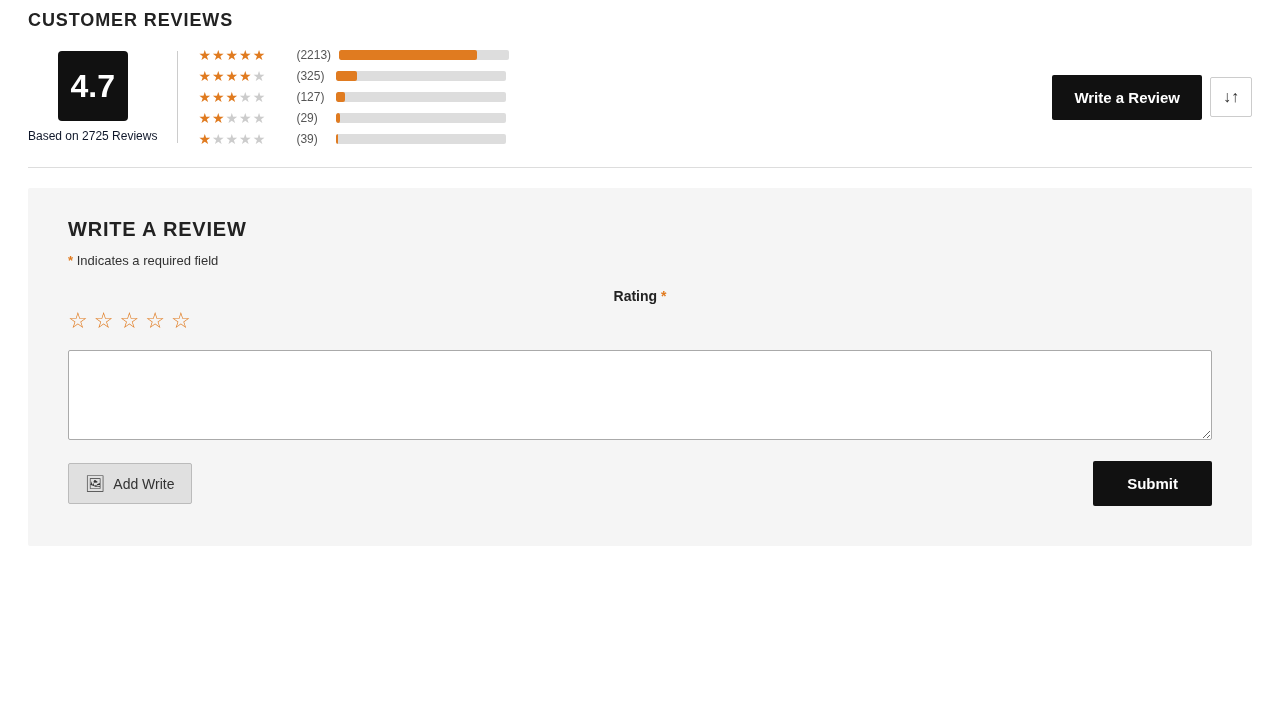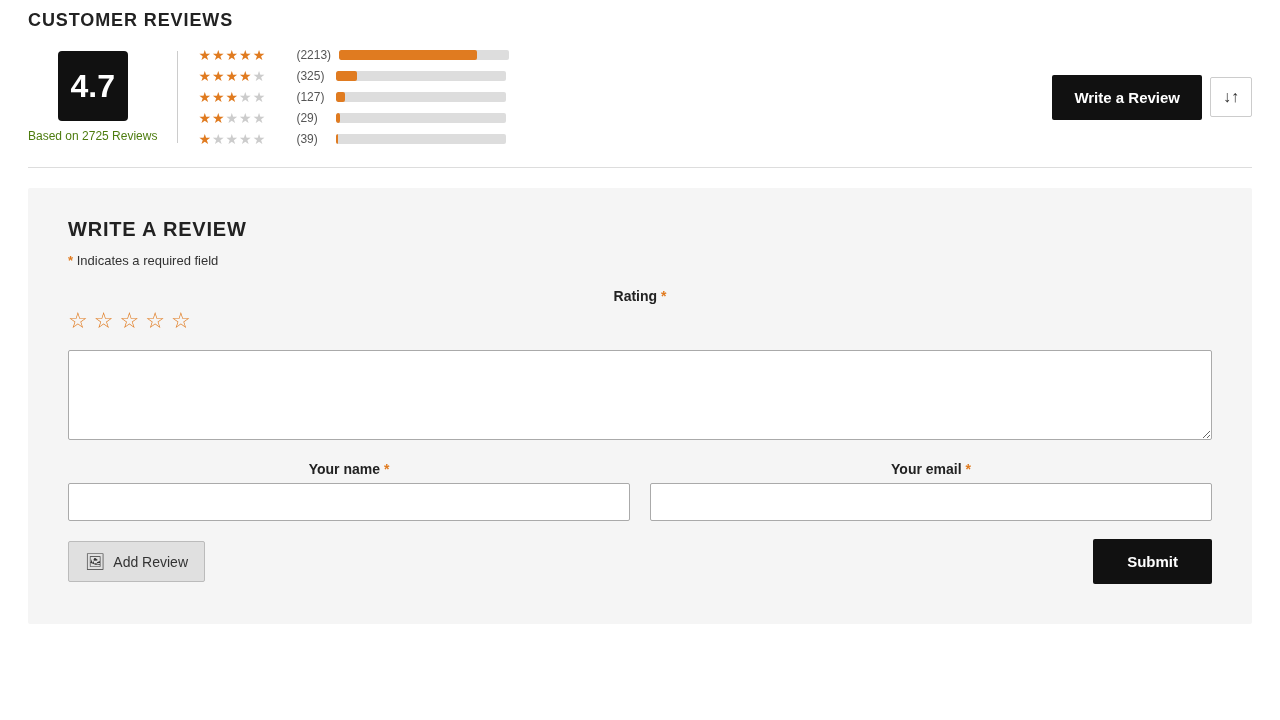"Based on 2725 Reviews" .rating-based-on { color: #4d7c0f -> #0f172a }
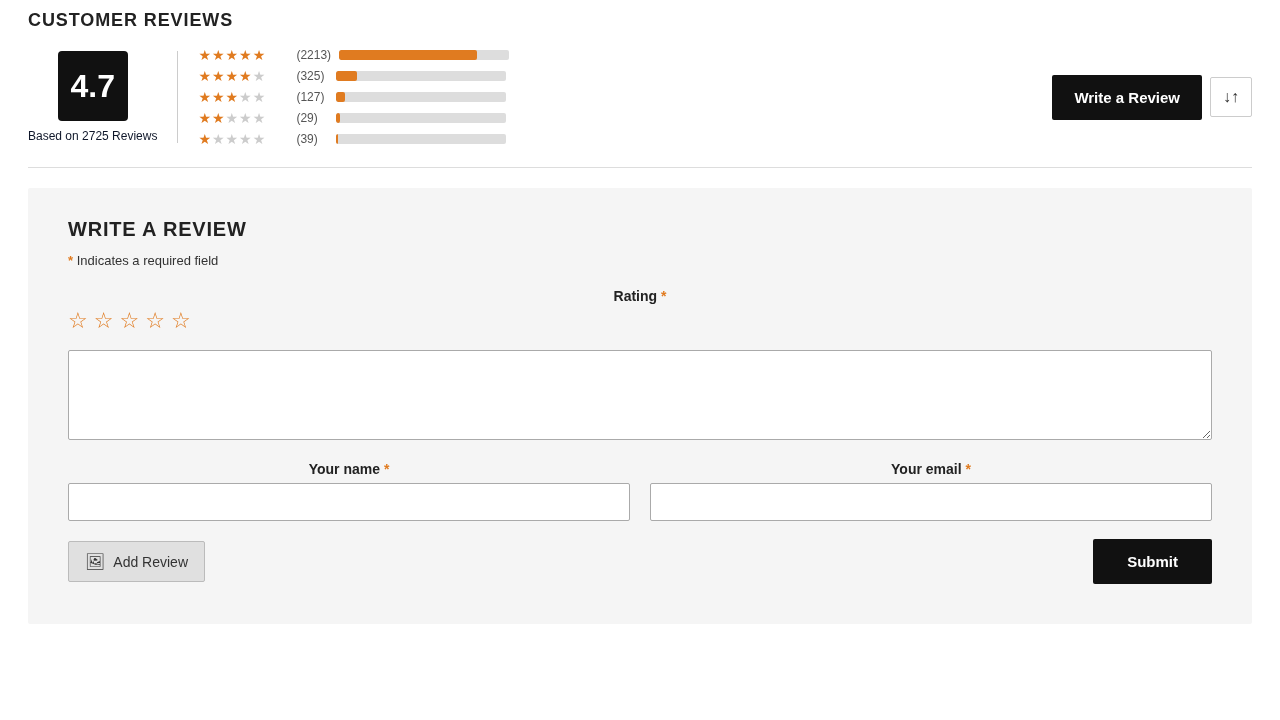"Your name *" div.form-row { html: <div> <div> <label> <span>Your name</span> <span> *</span> </label> <input> </div> <div> <label> <span>Your email</span> <span> *</span> </label> <input> </div> </div> -> none }
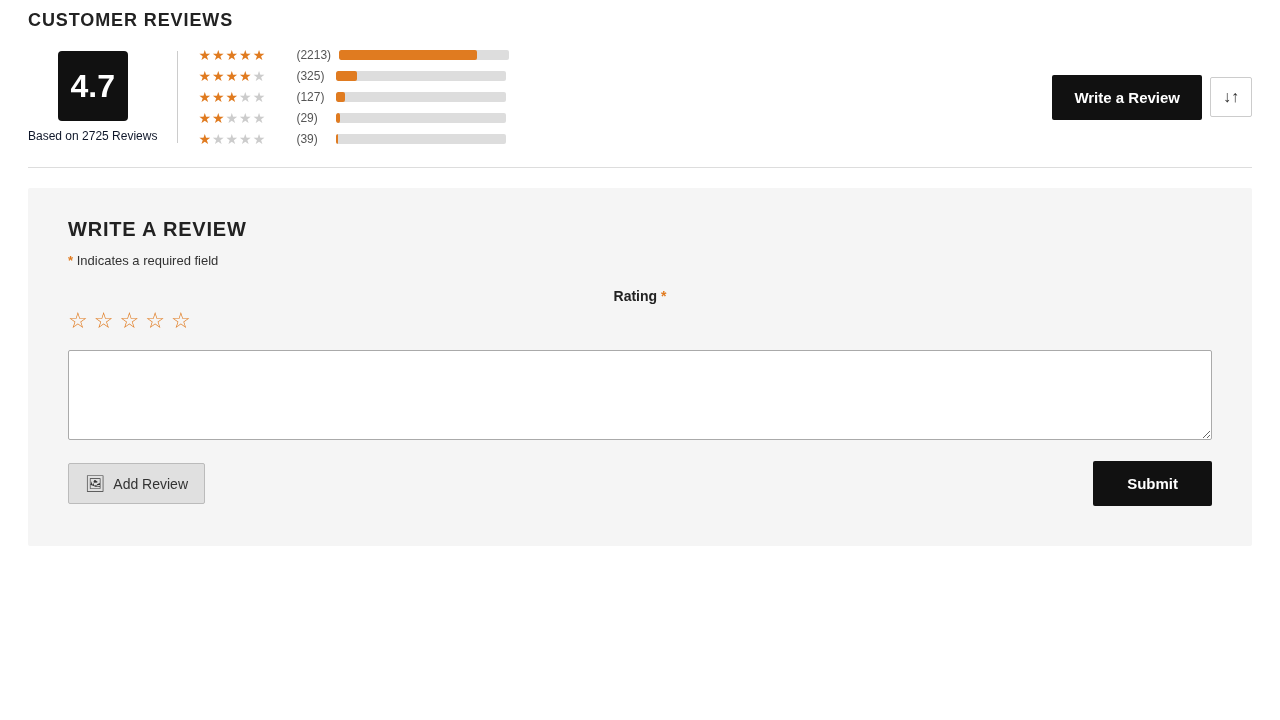"Add Review" span { text: Review -> Write }
